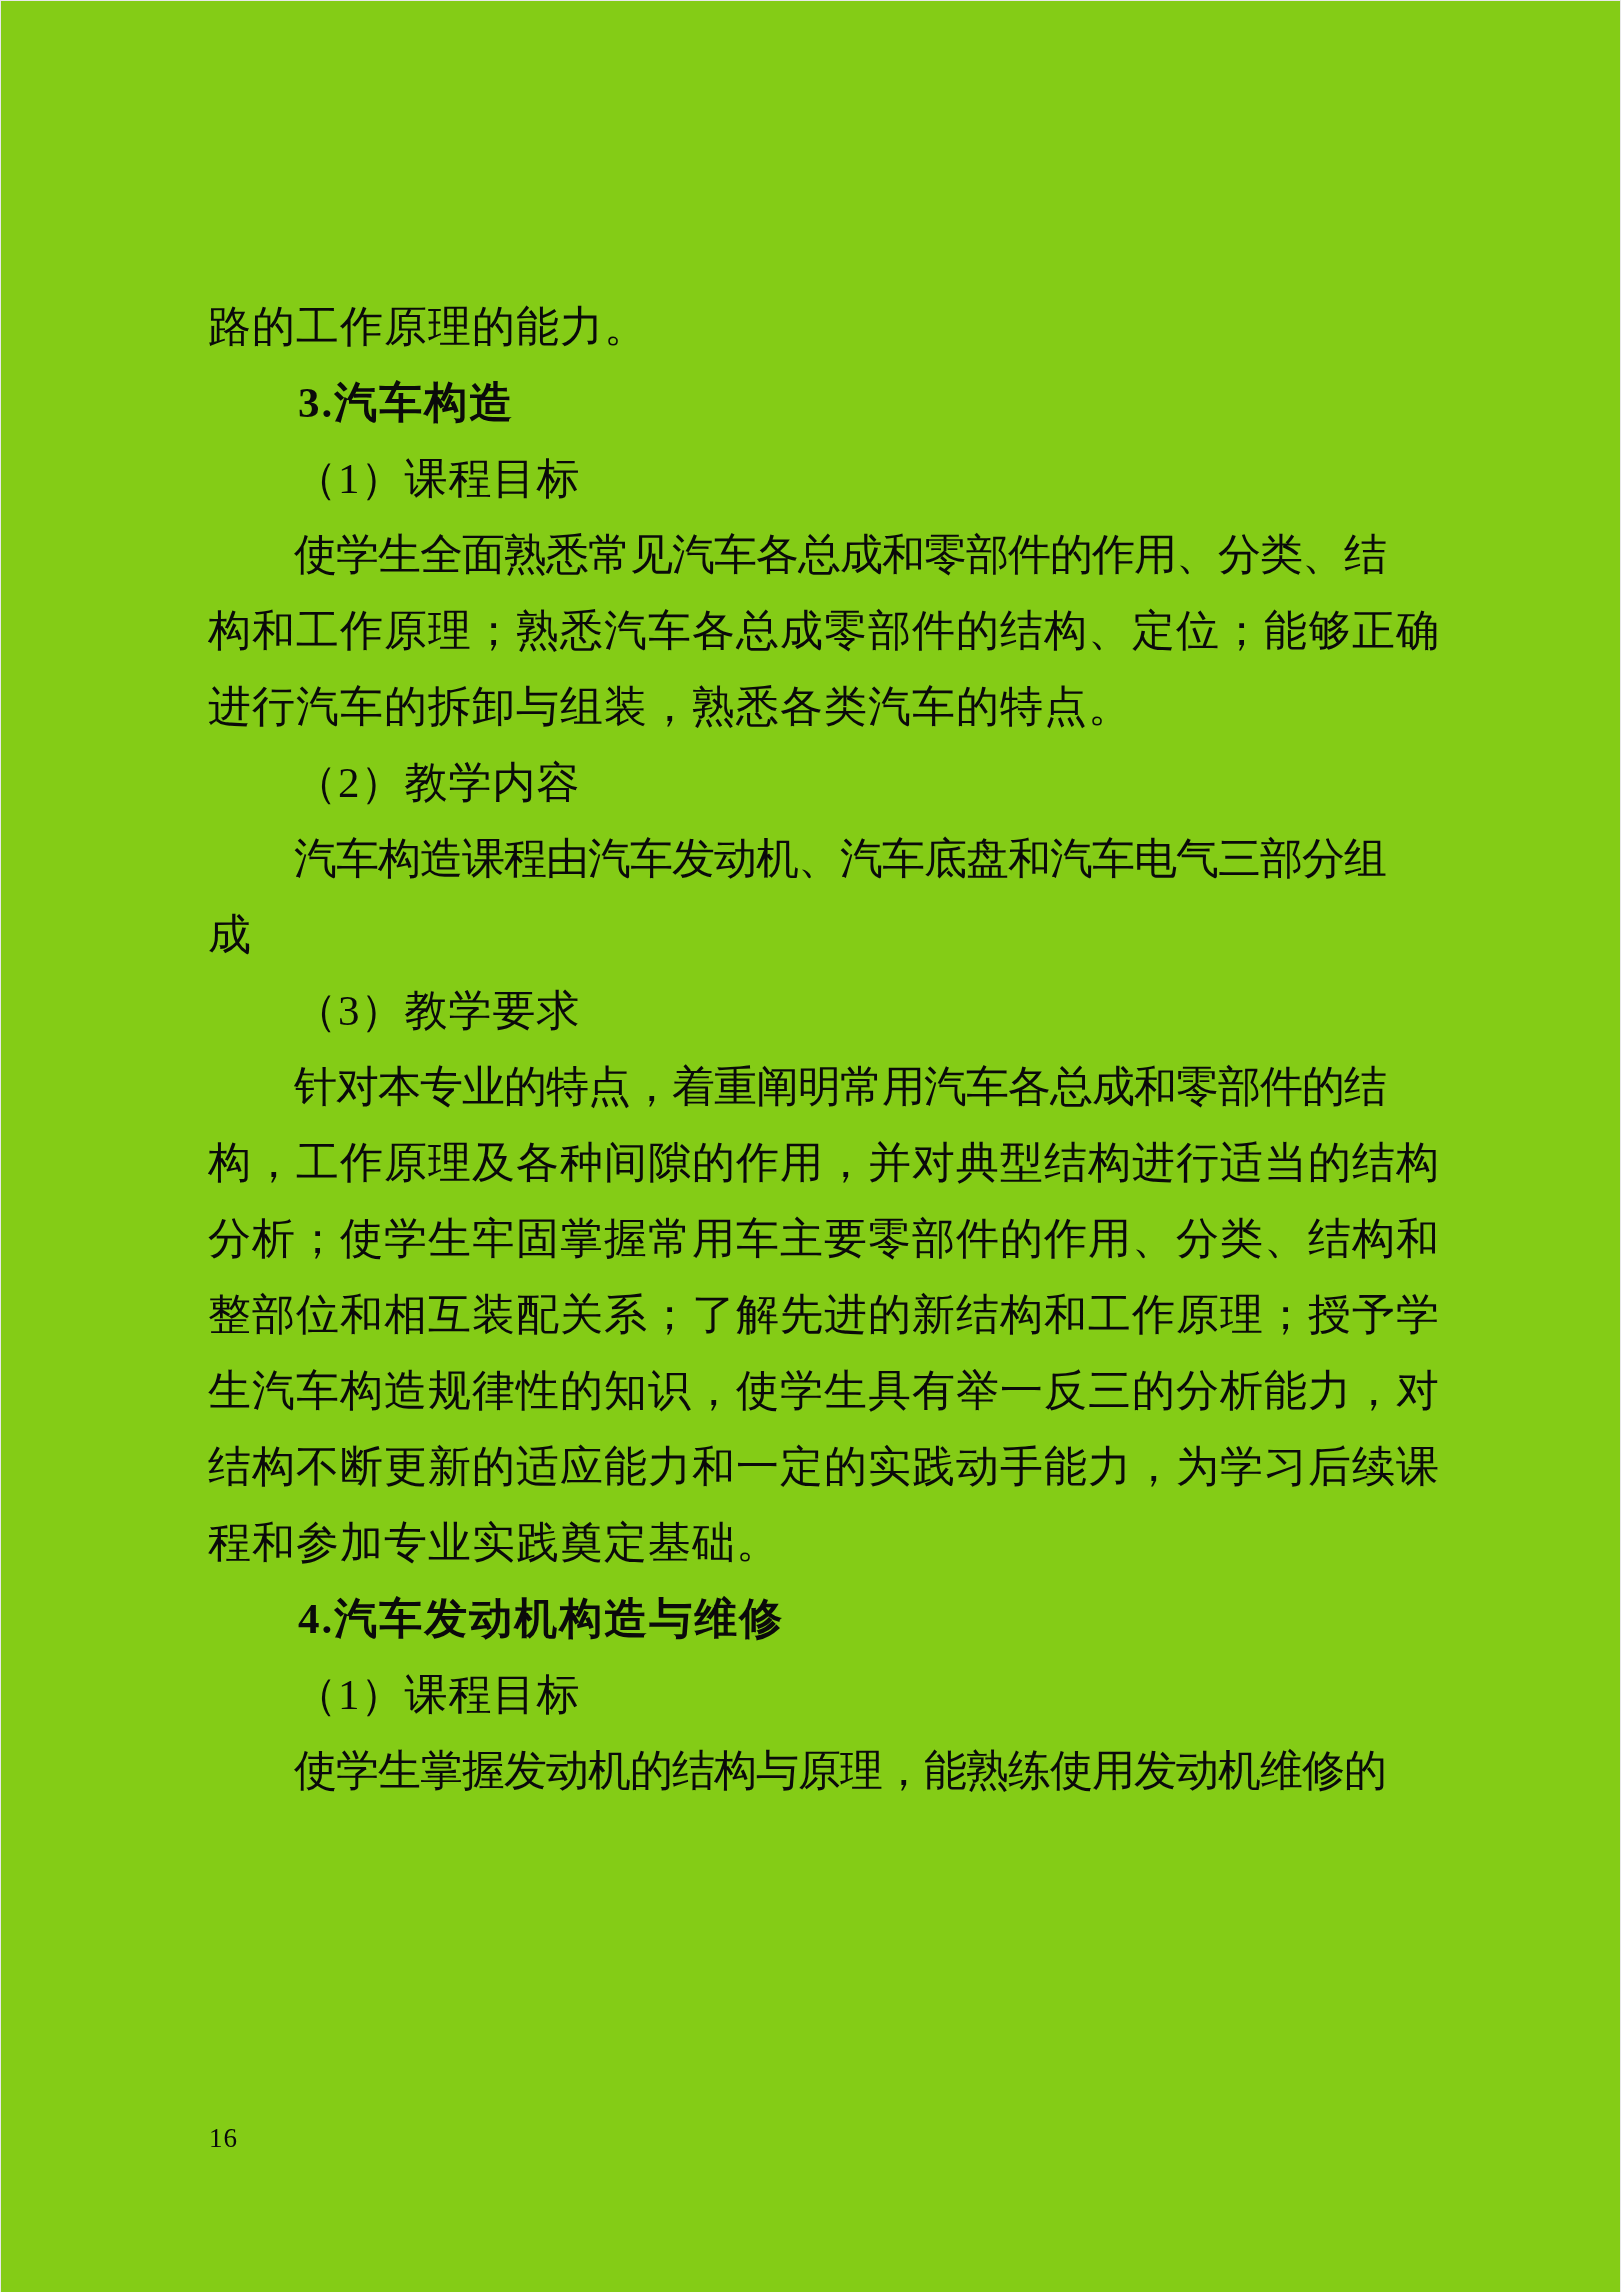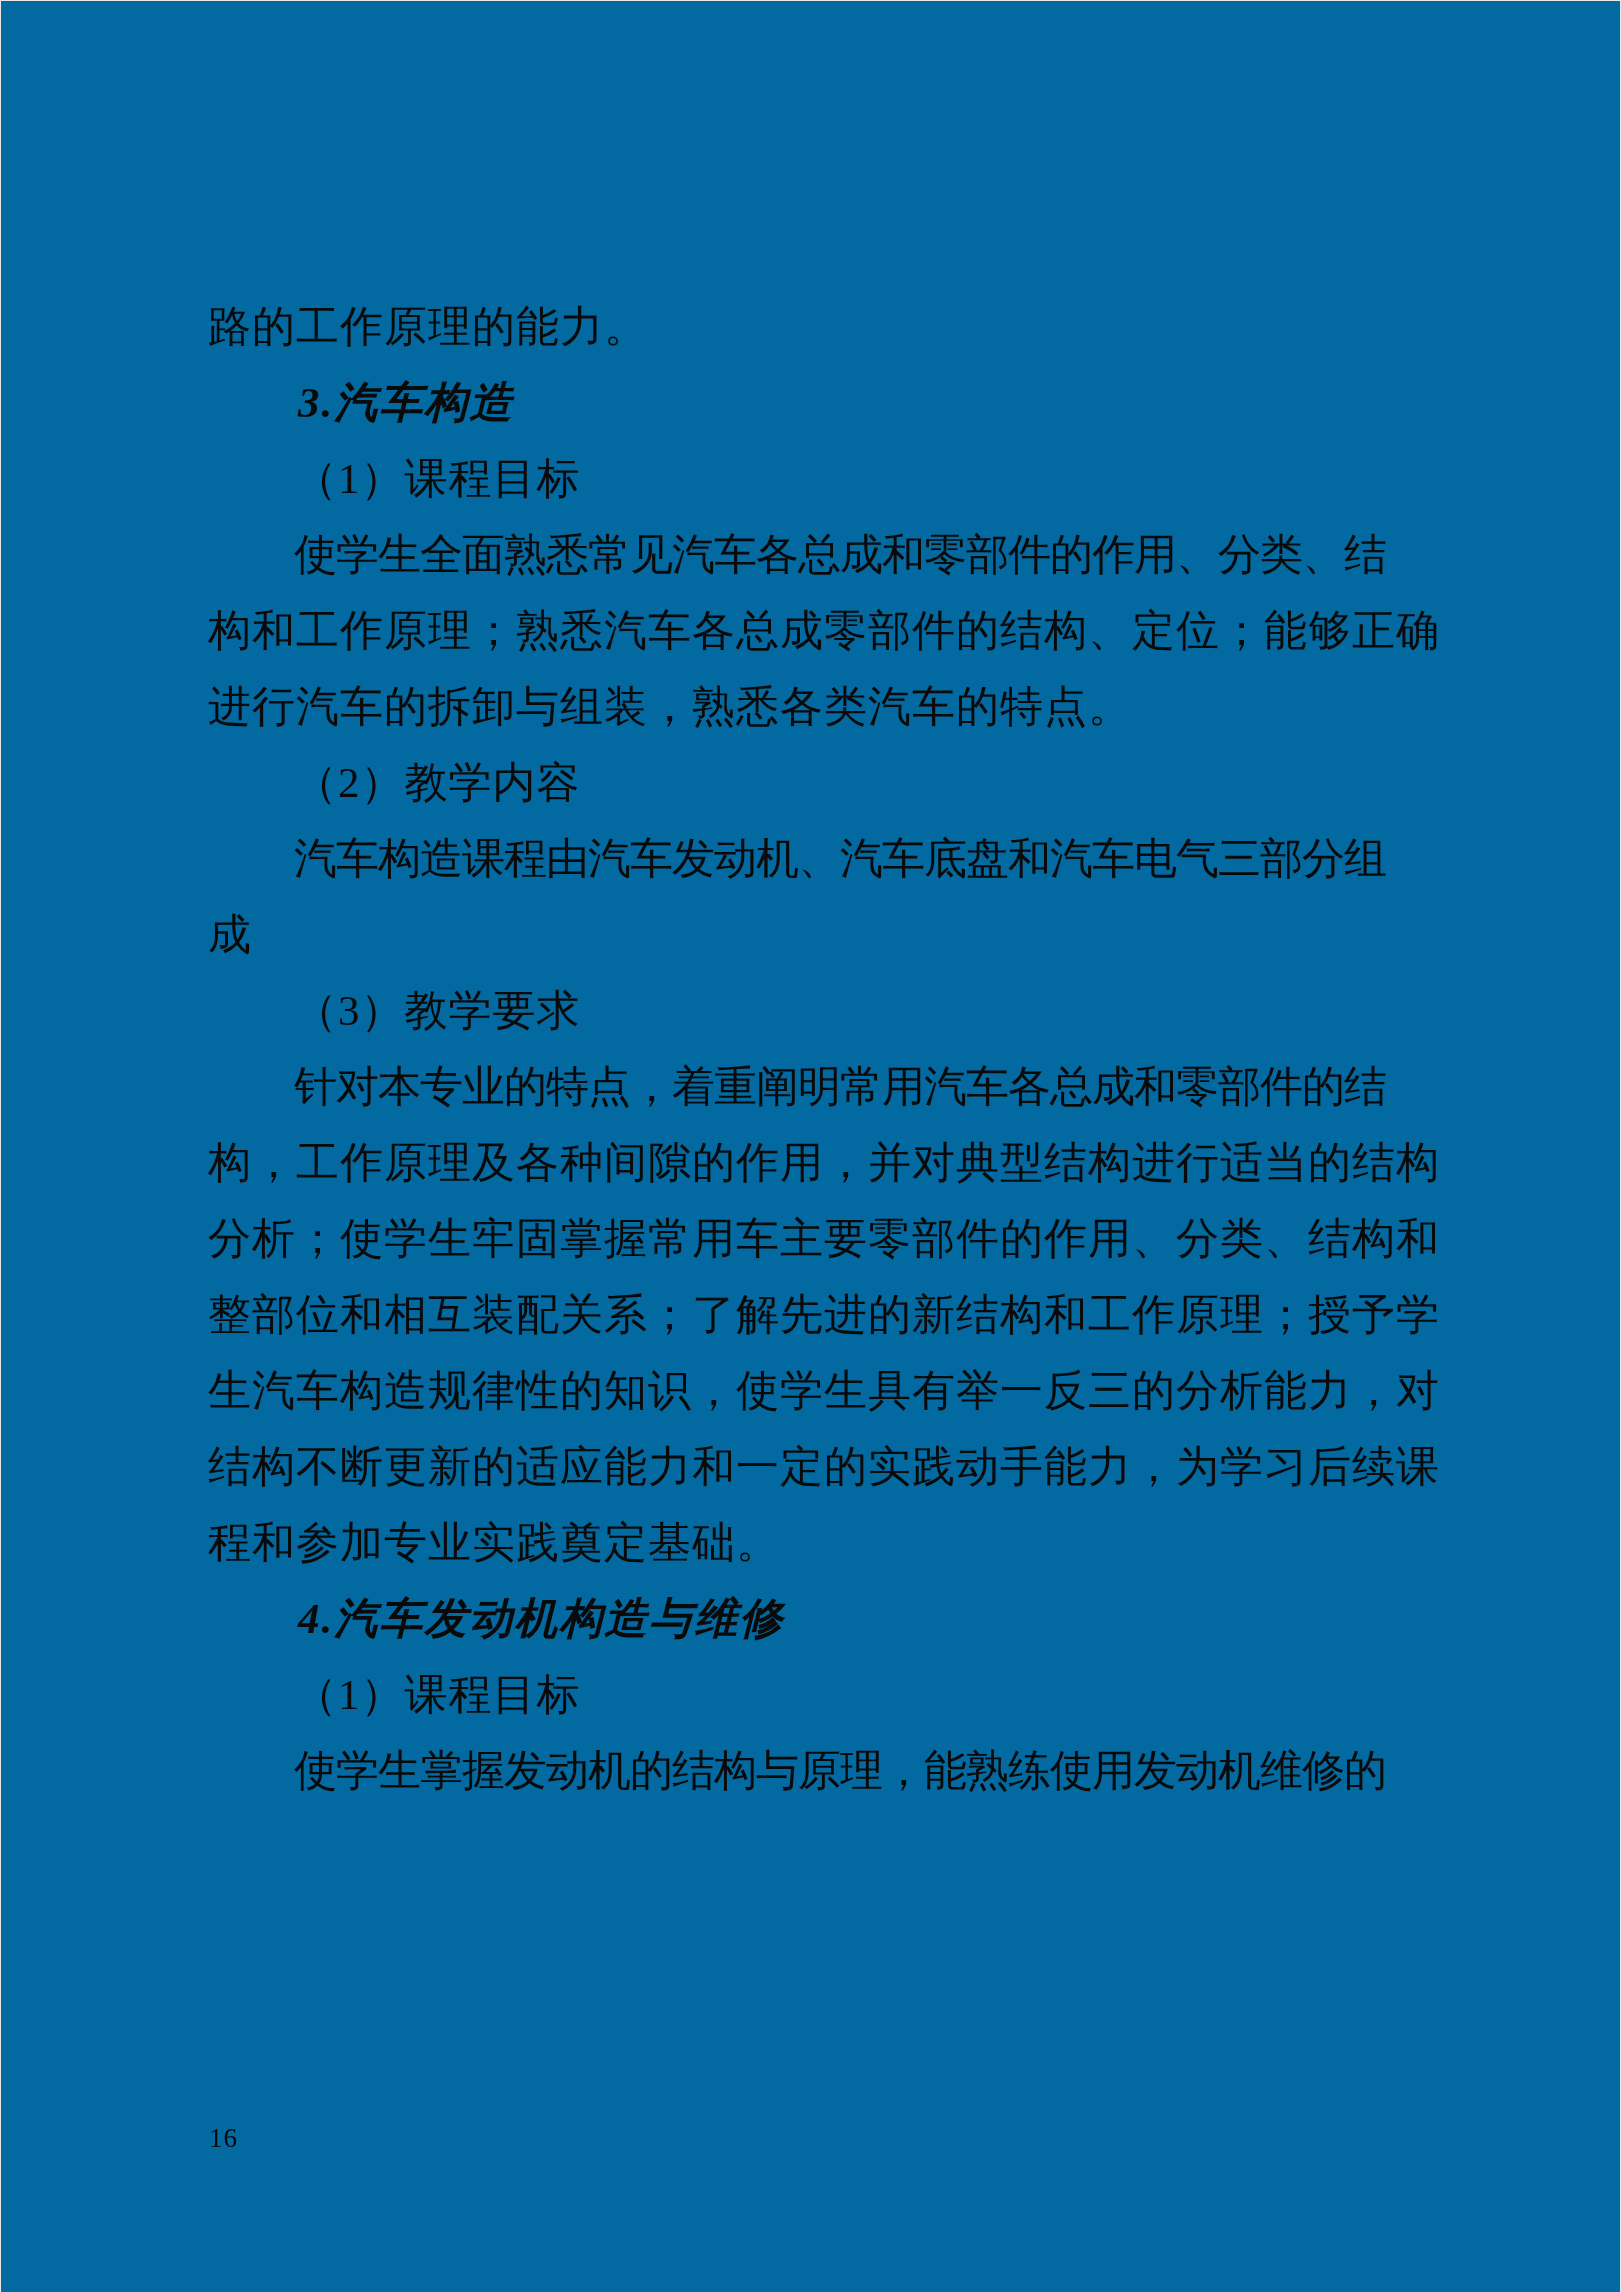"路的工作原理的能力。" .page { background: #0369a1 -> #84cc16 }
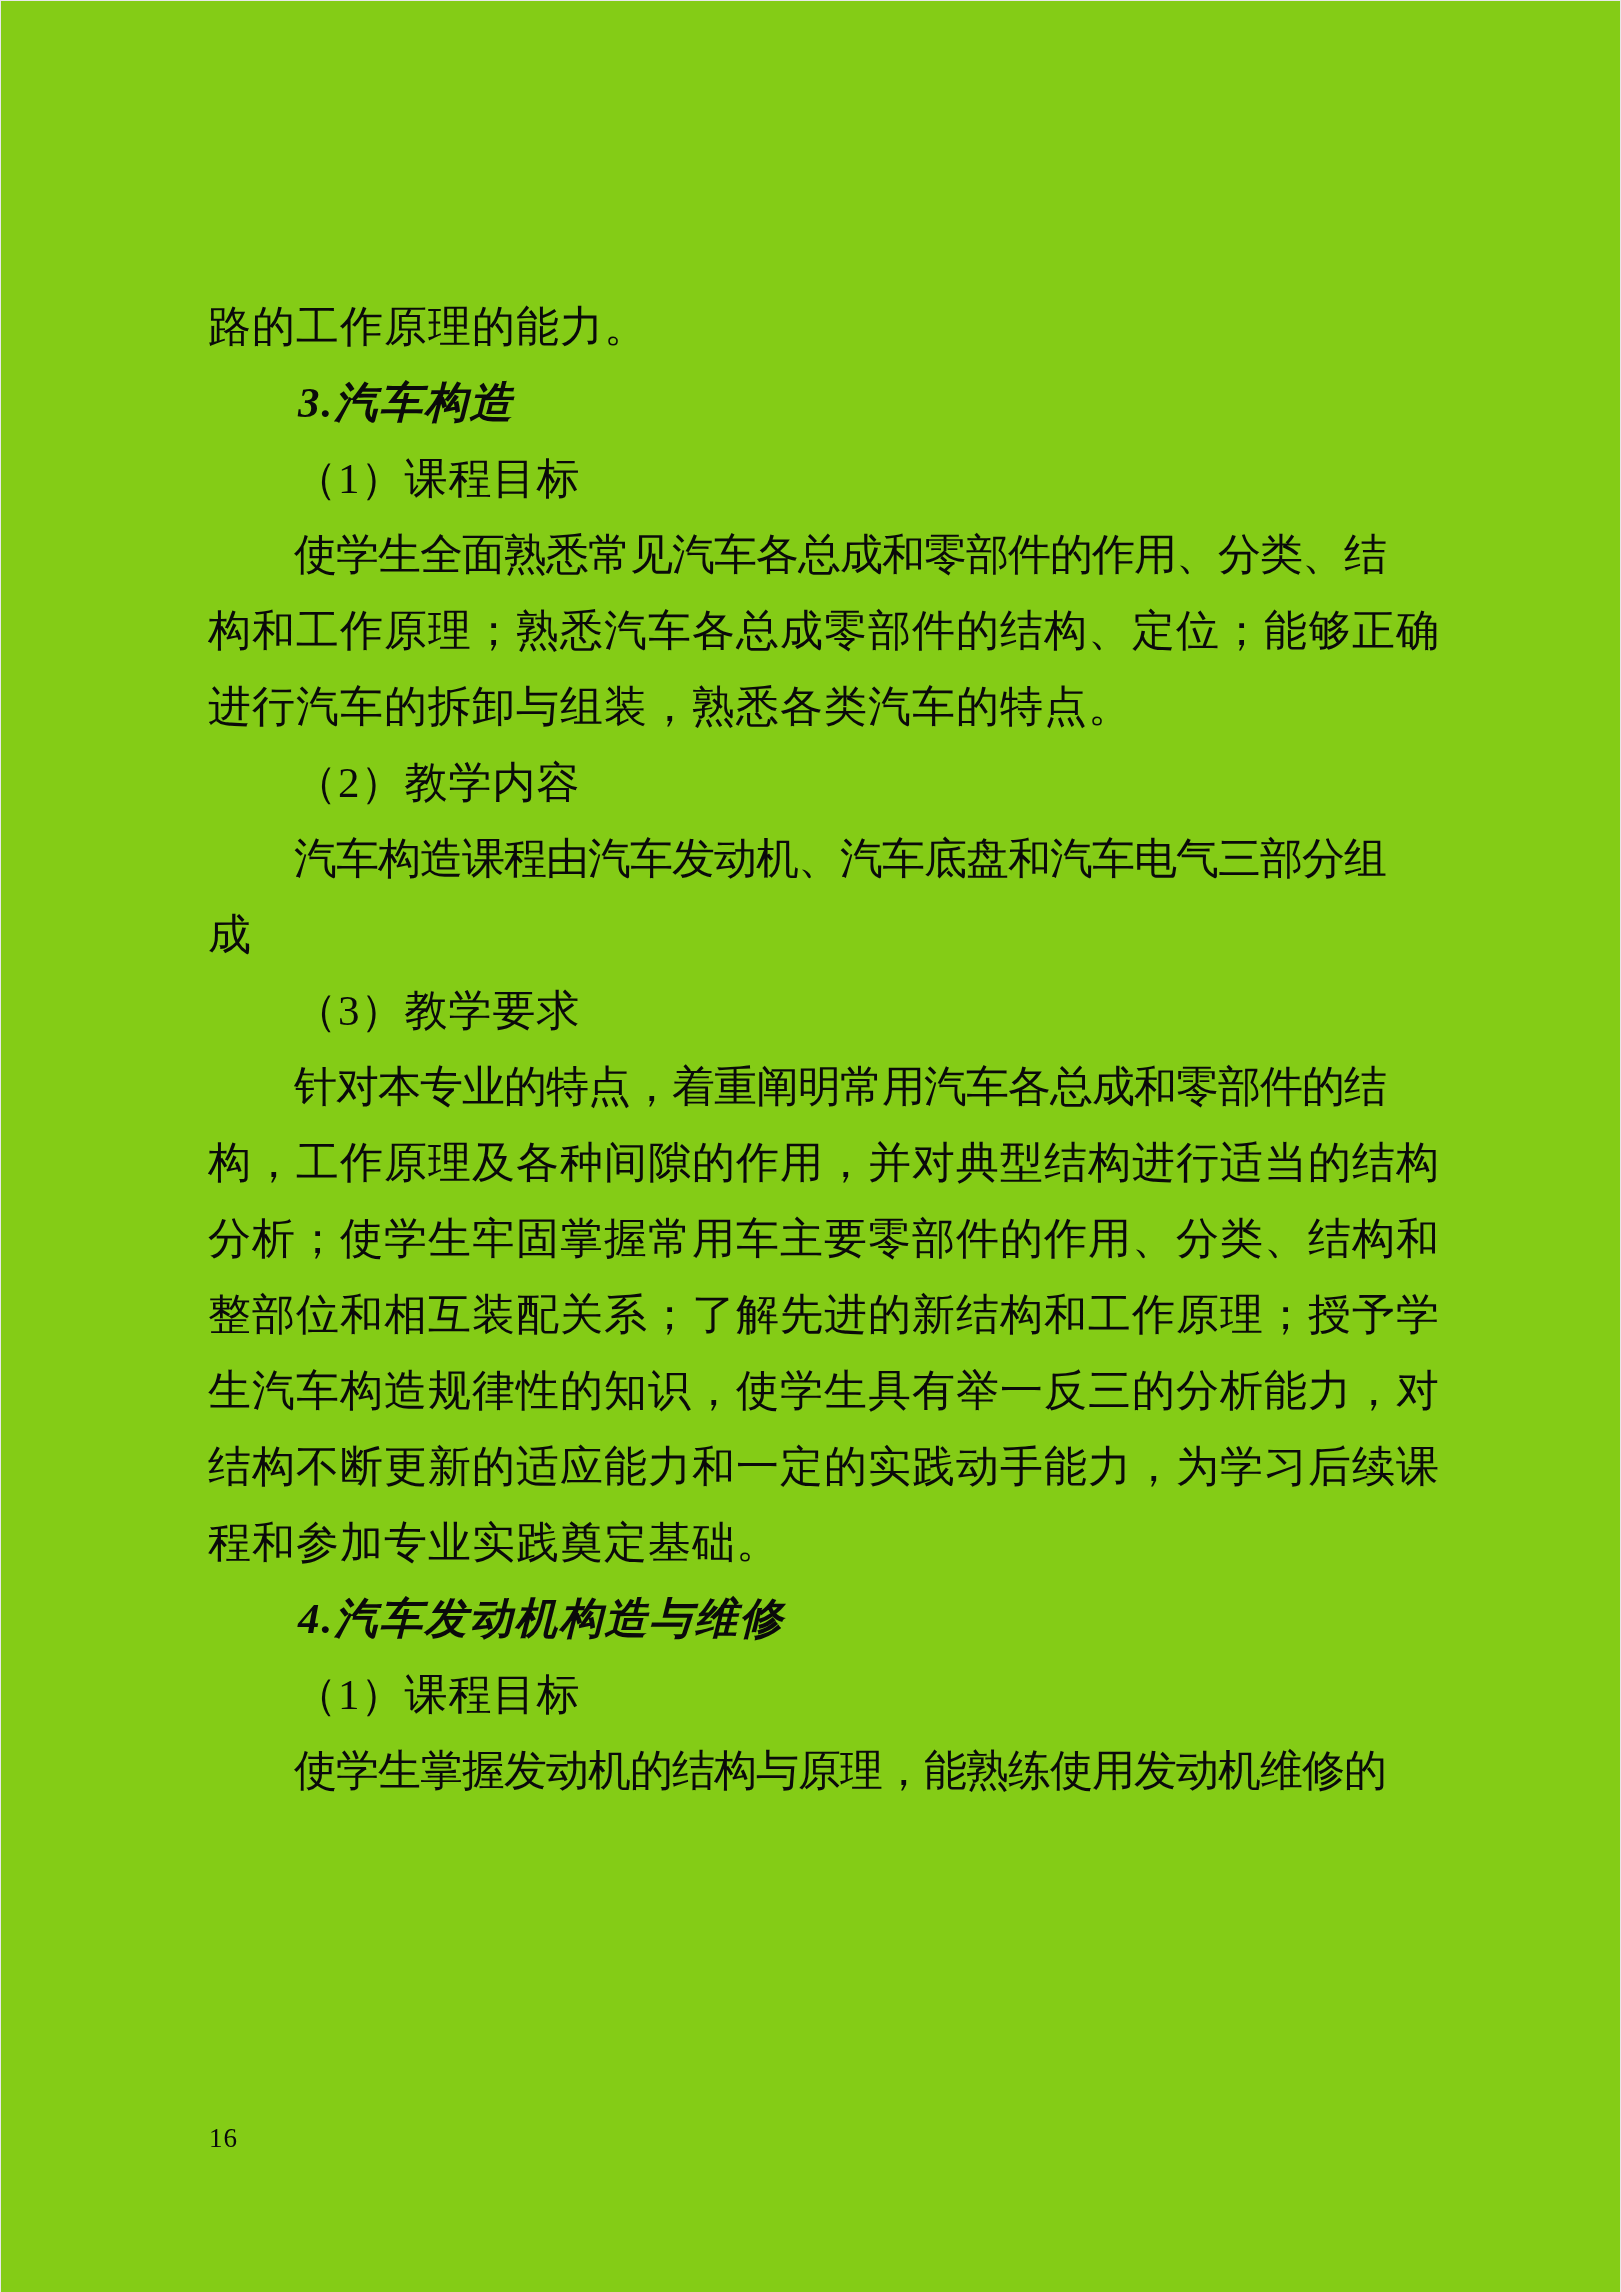"3.汽车构造" .line.heading { font-style: italic -> none }
